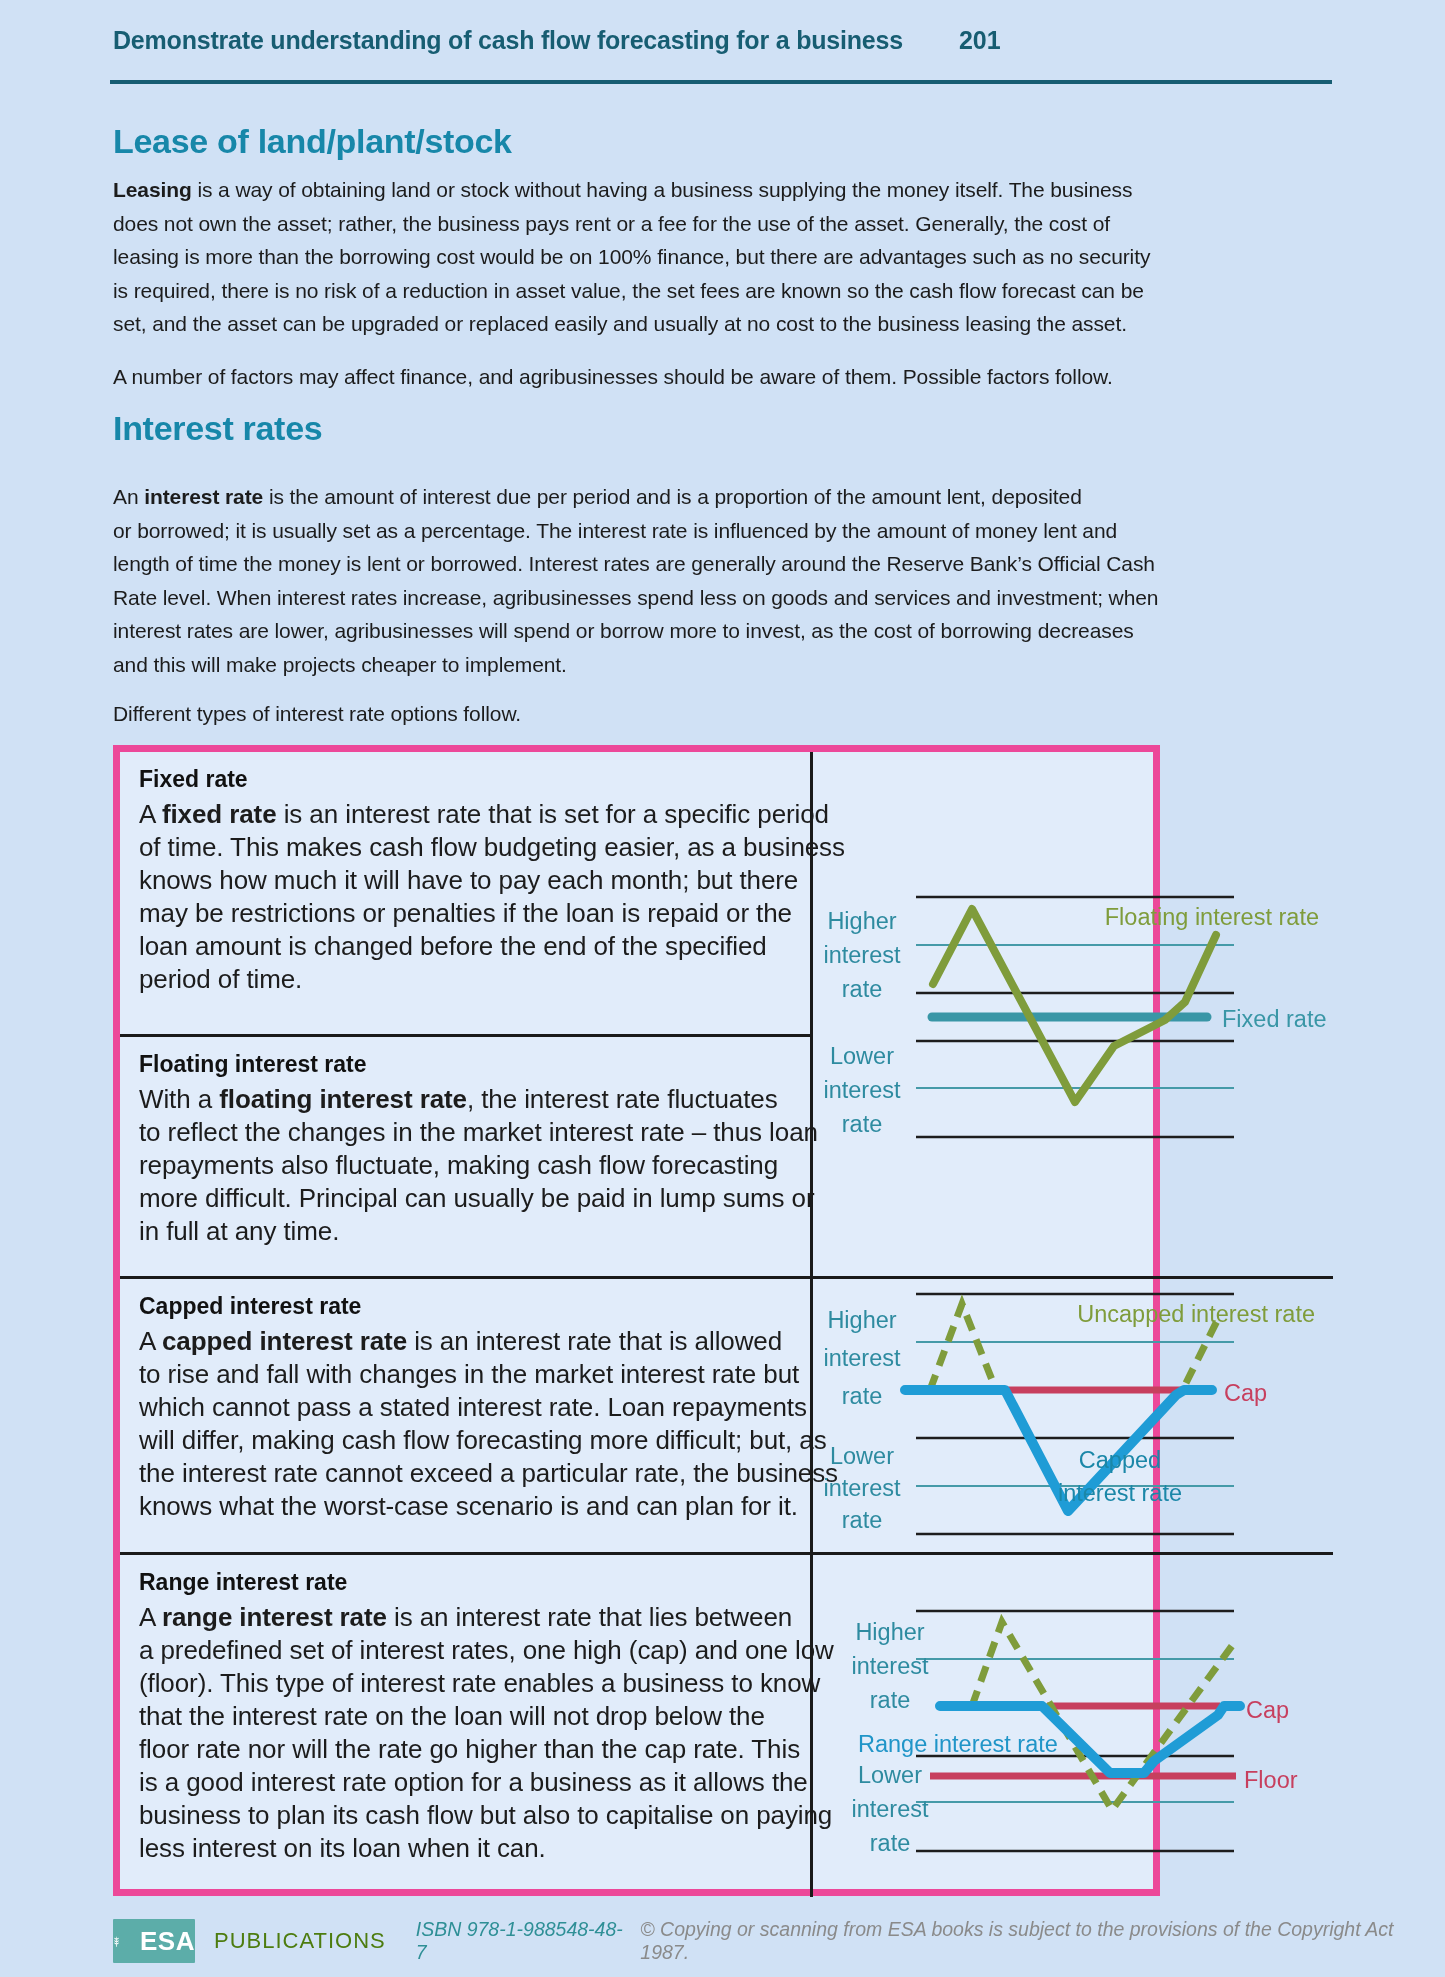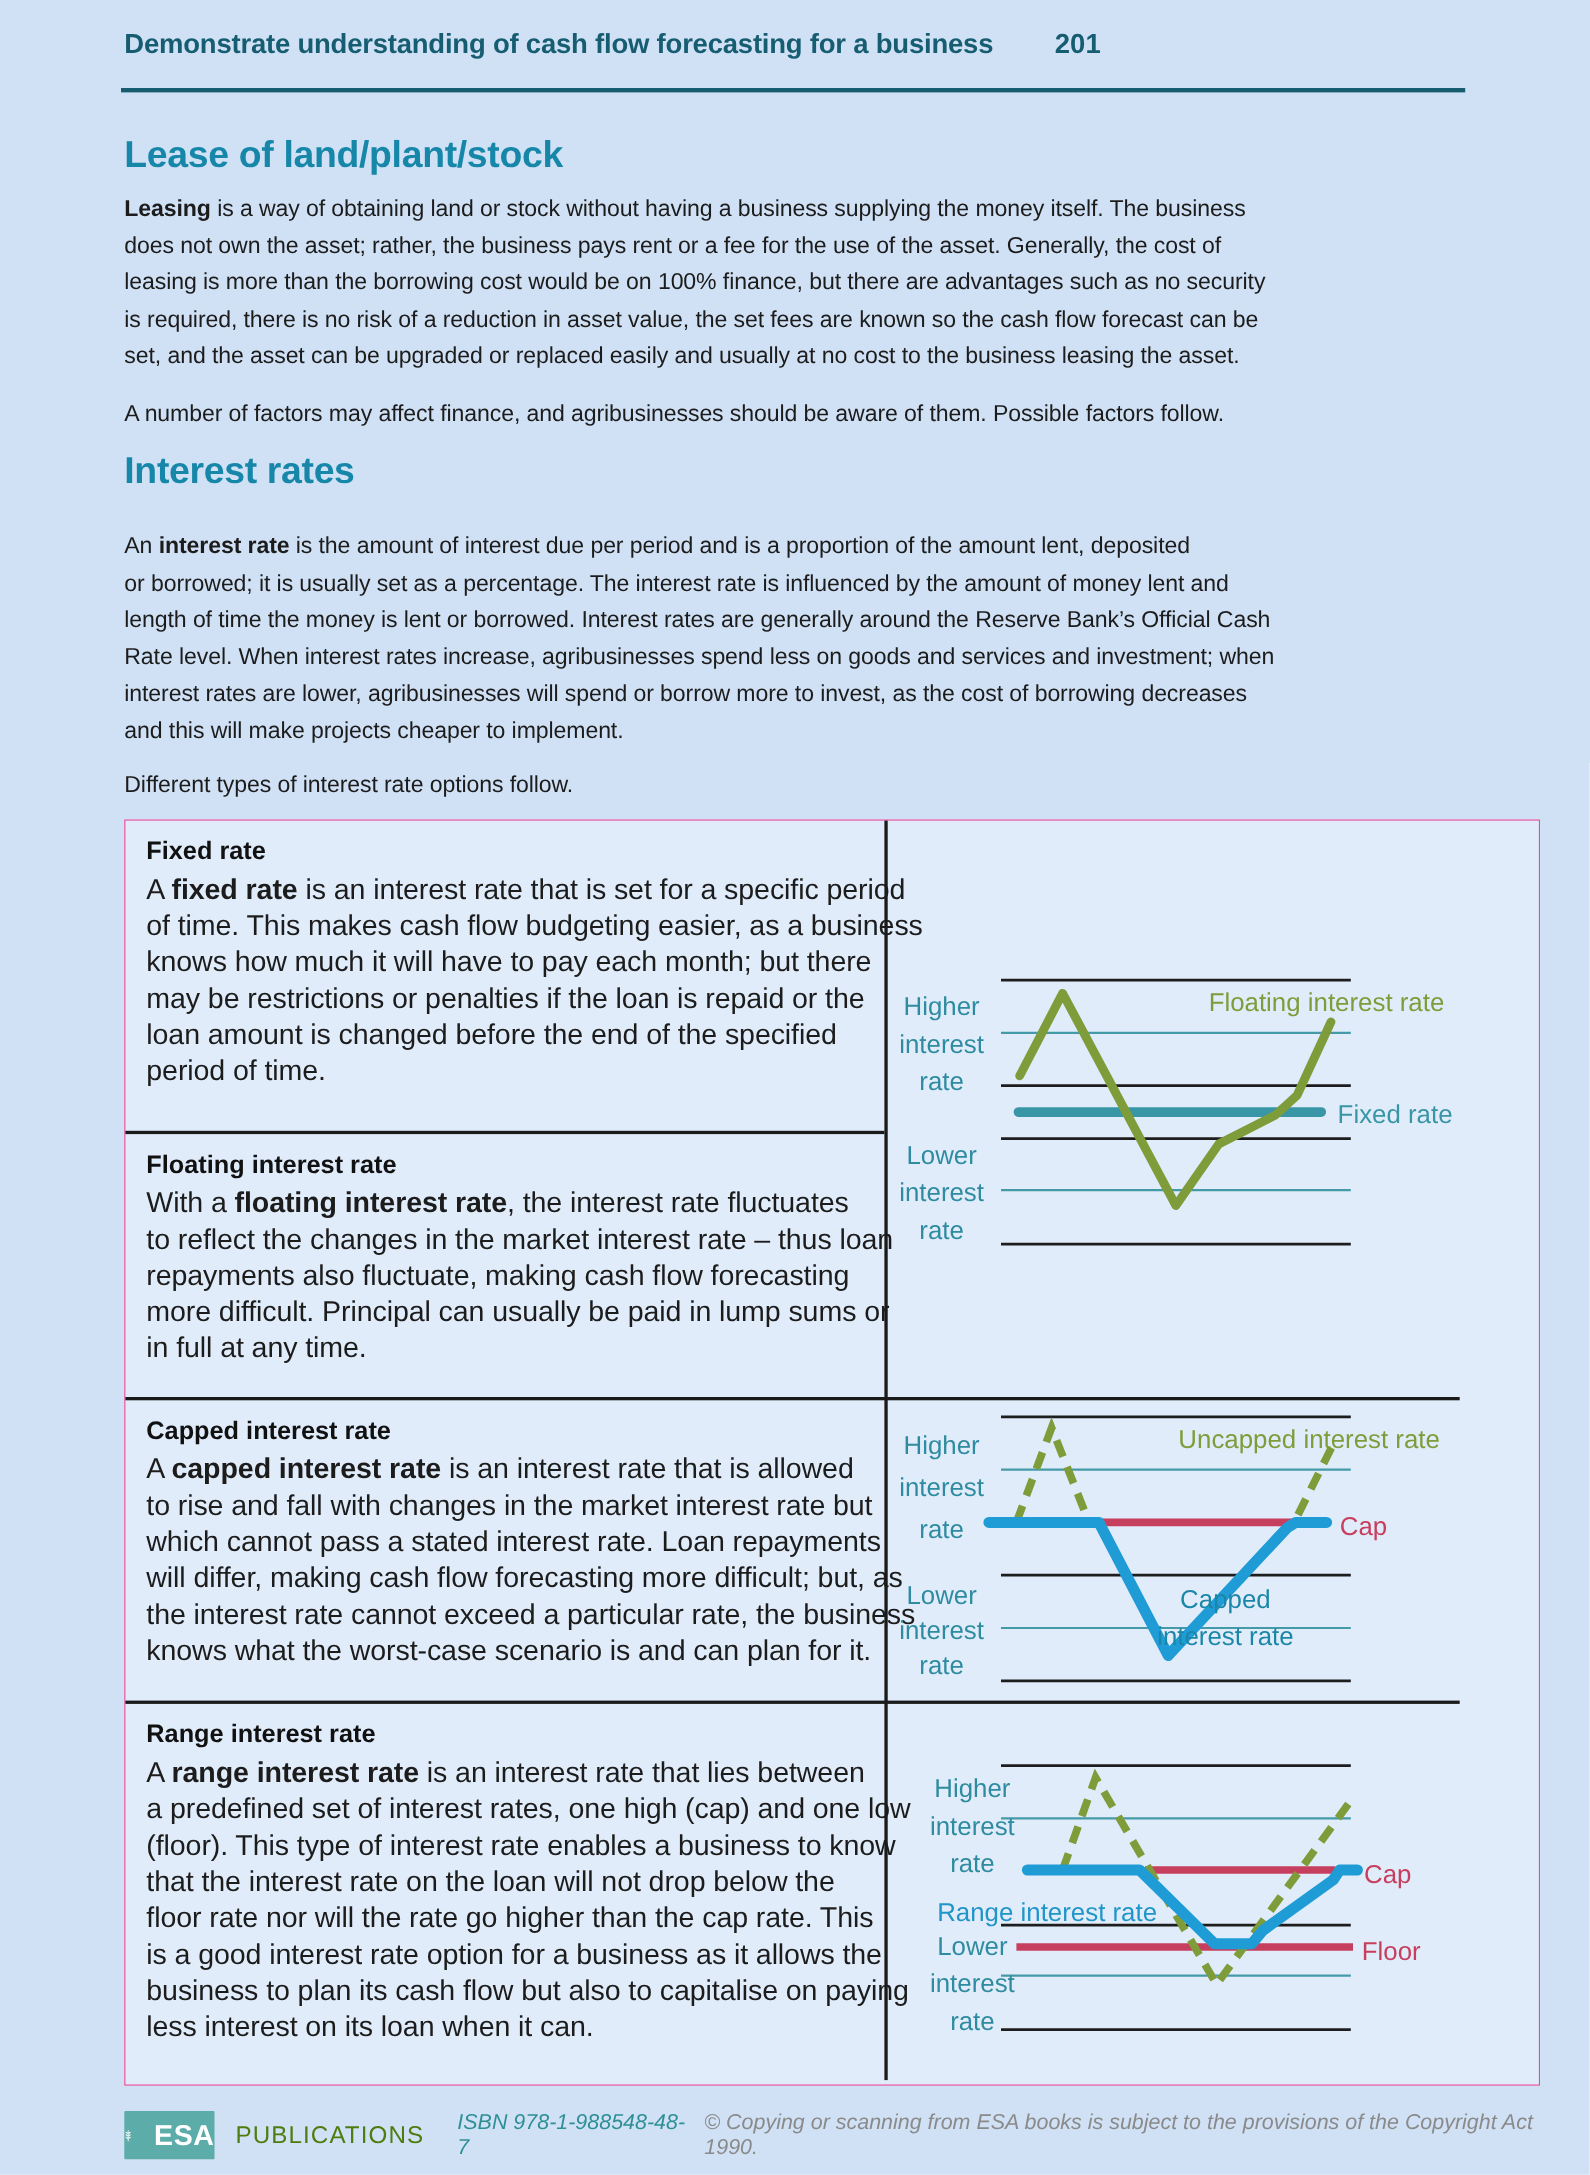"Fixed rate" .tbl { border: 1px solid #ec4899 -> 7px solid #ec4899; width: 1287px -> 1047px }
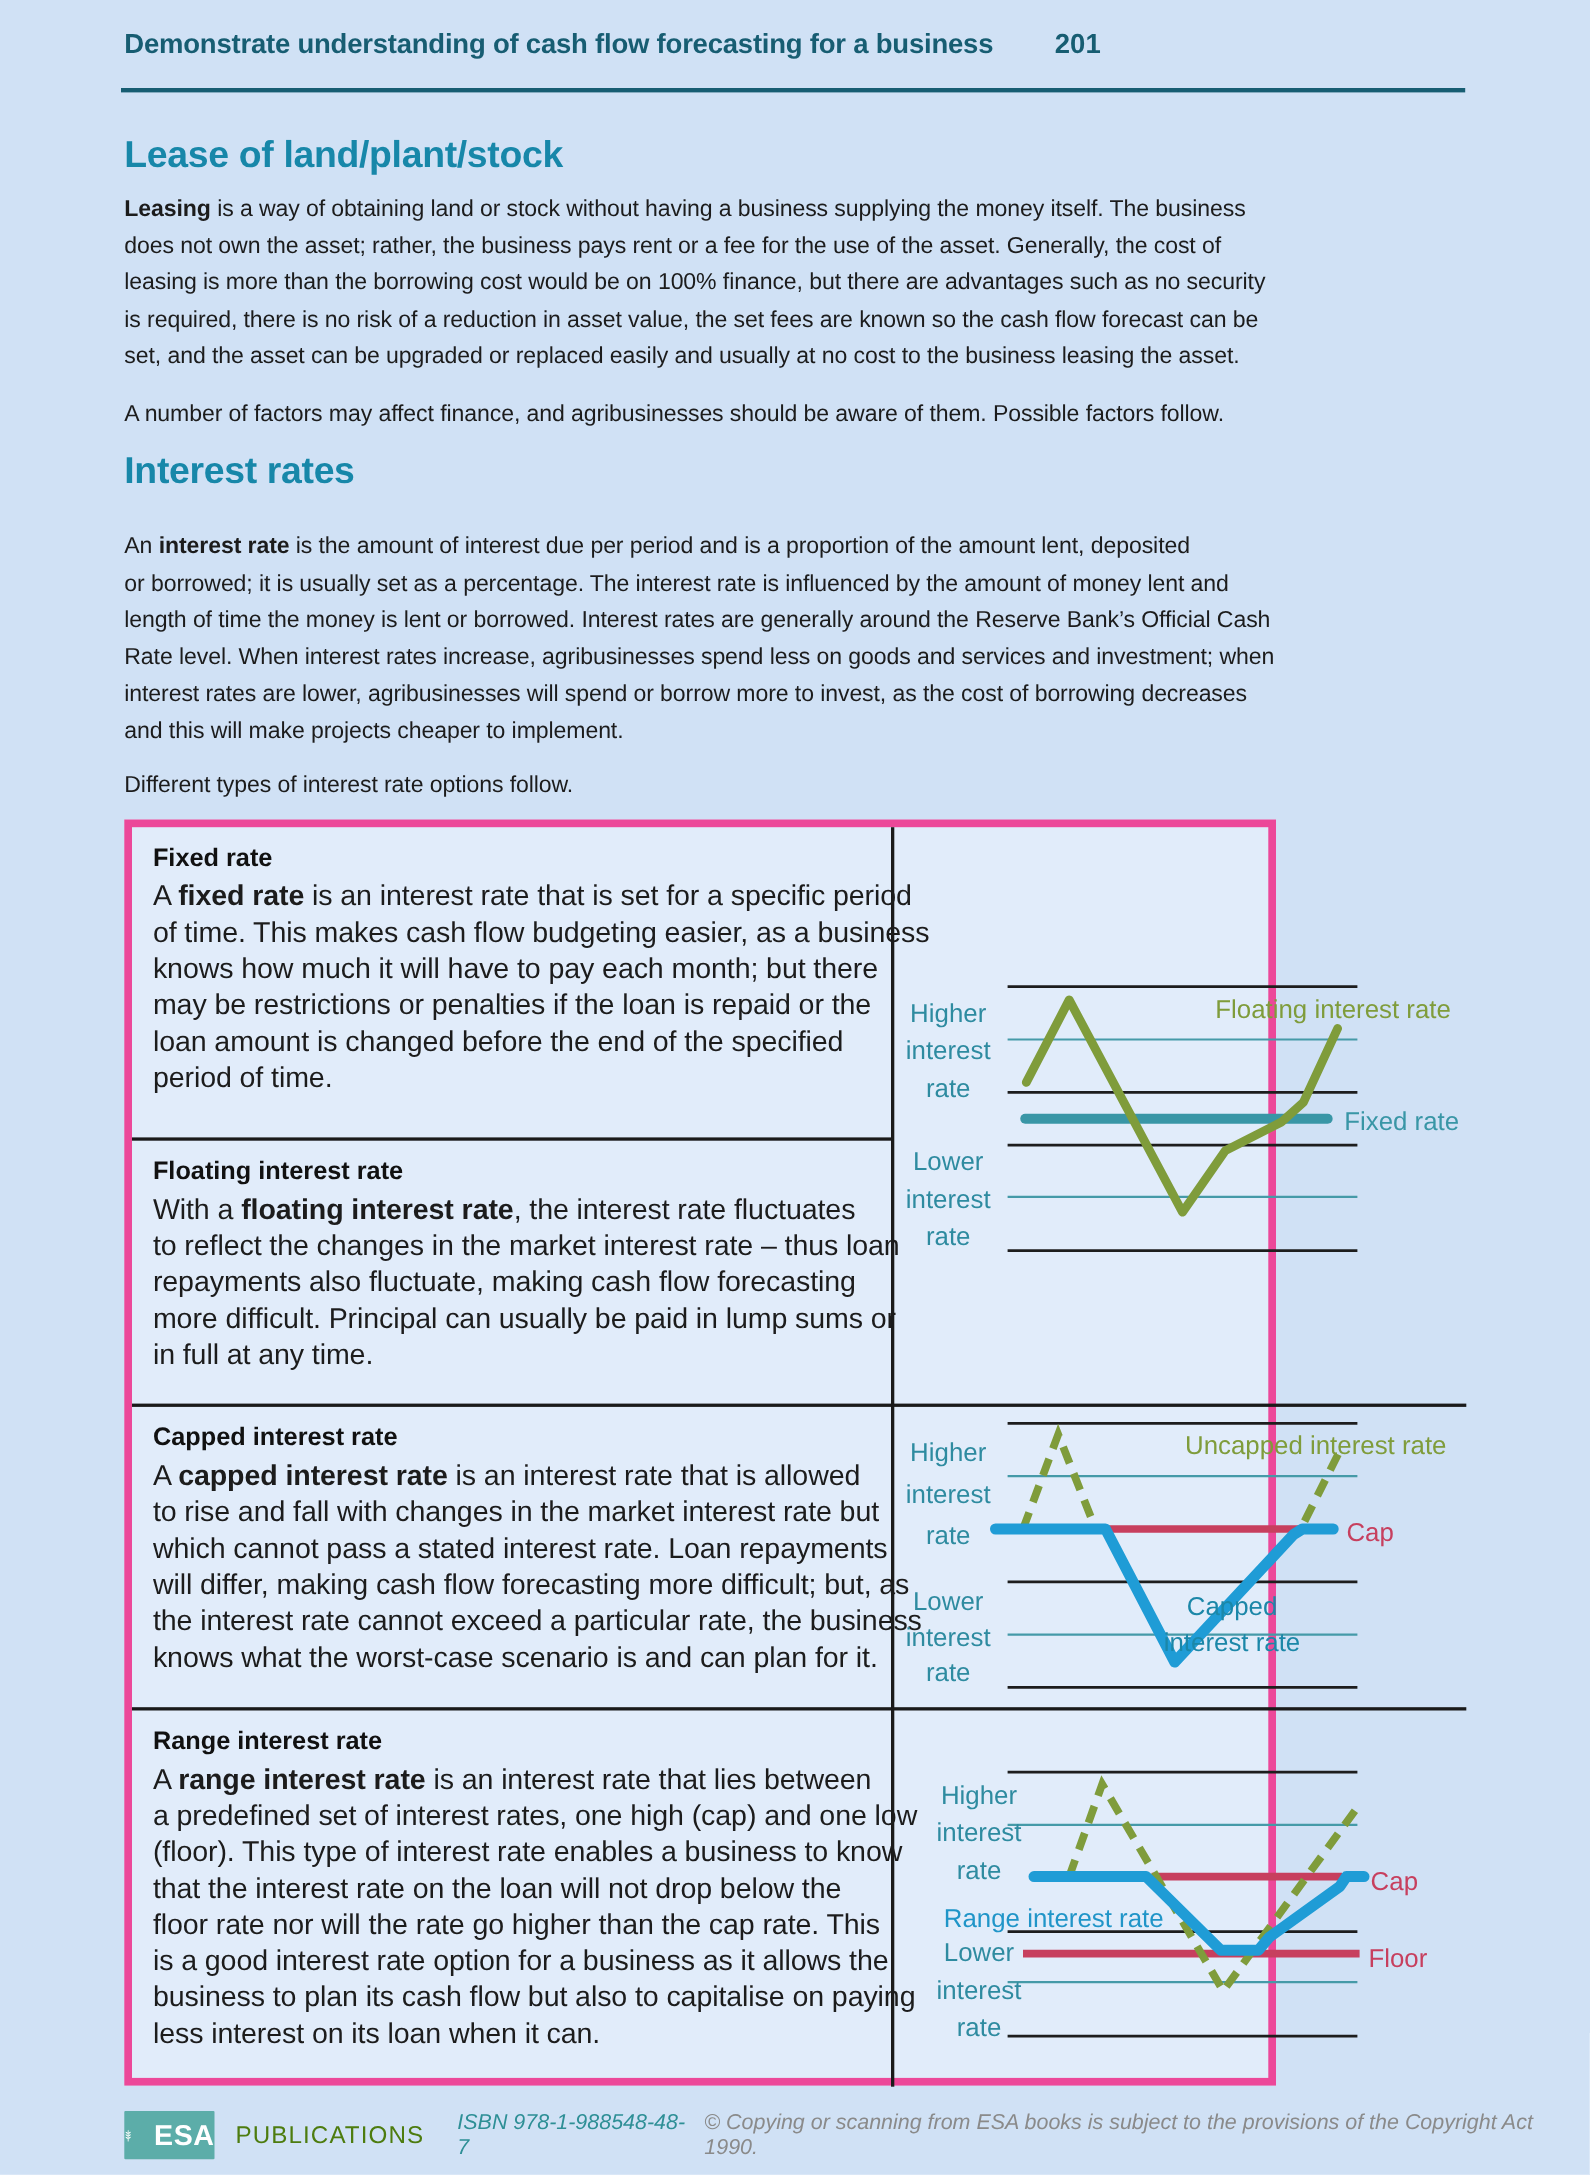"© Copying or scanning from" span.copy { text: 1990 -> 1987 }
